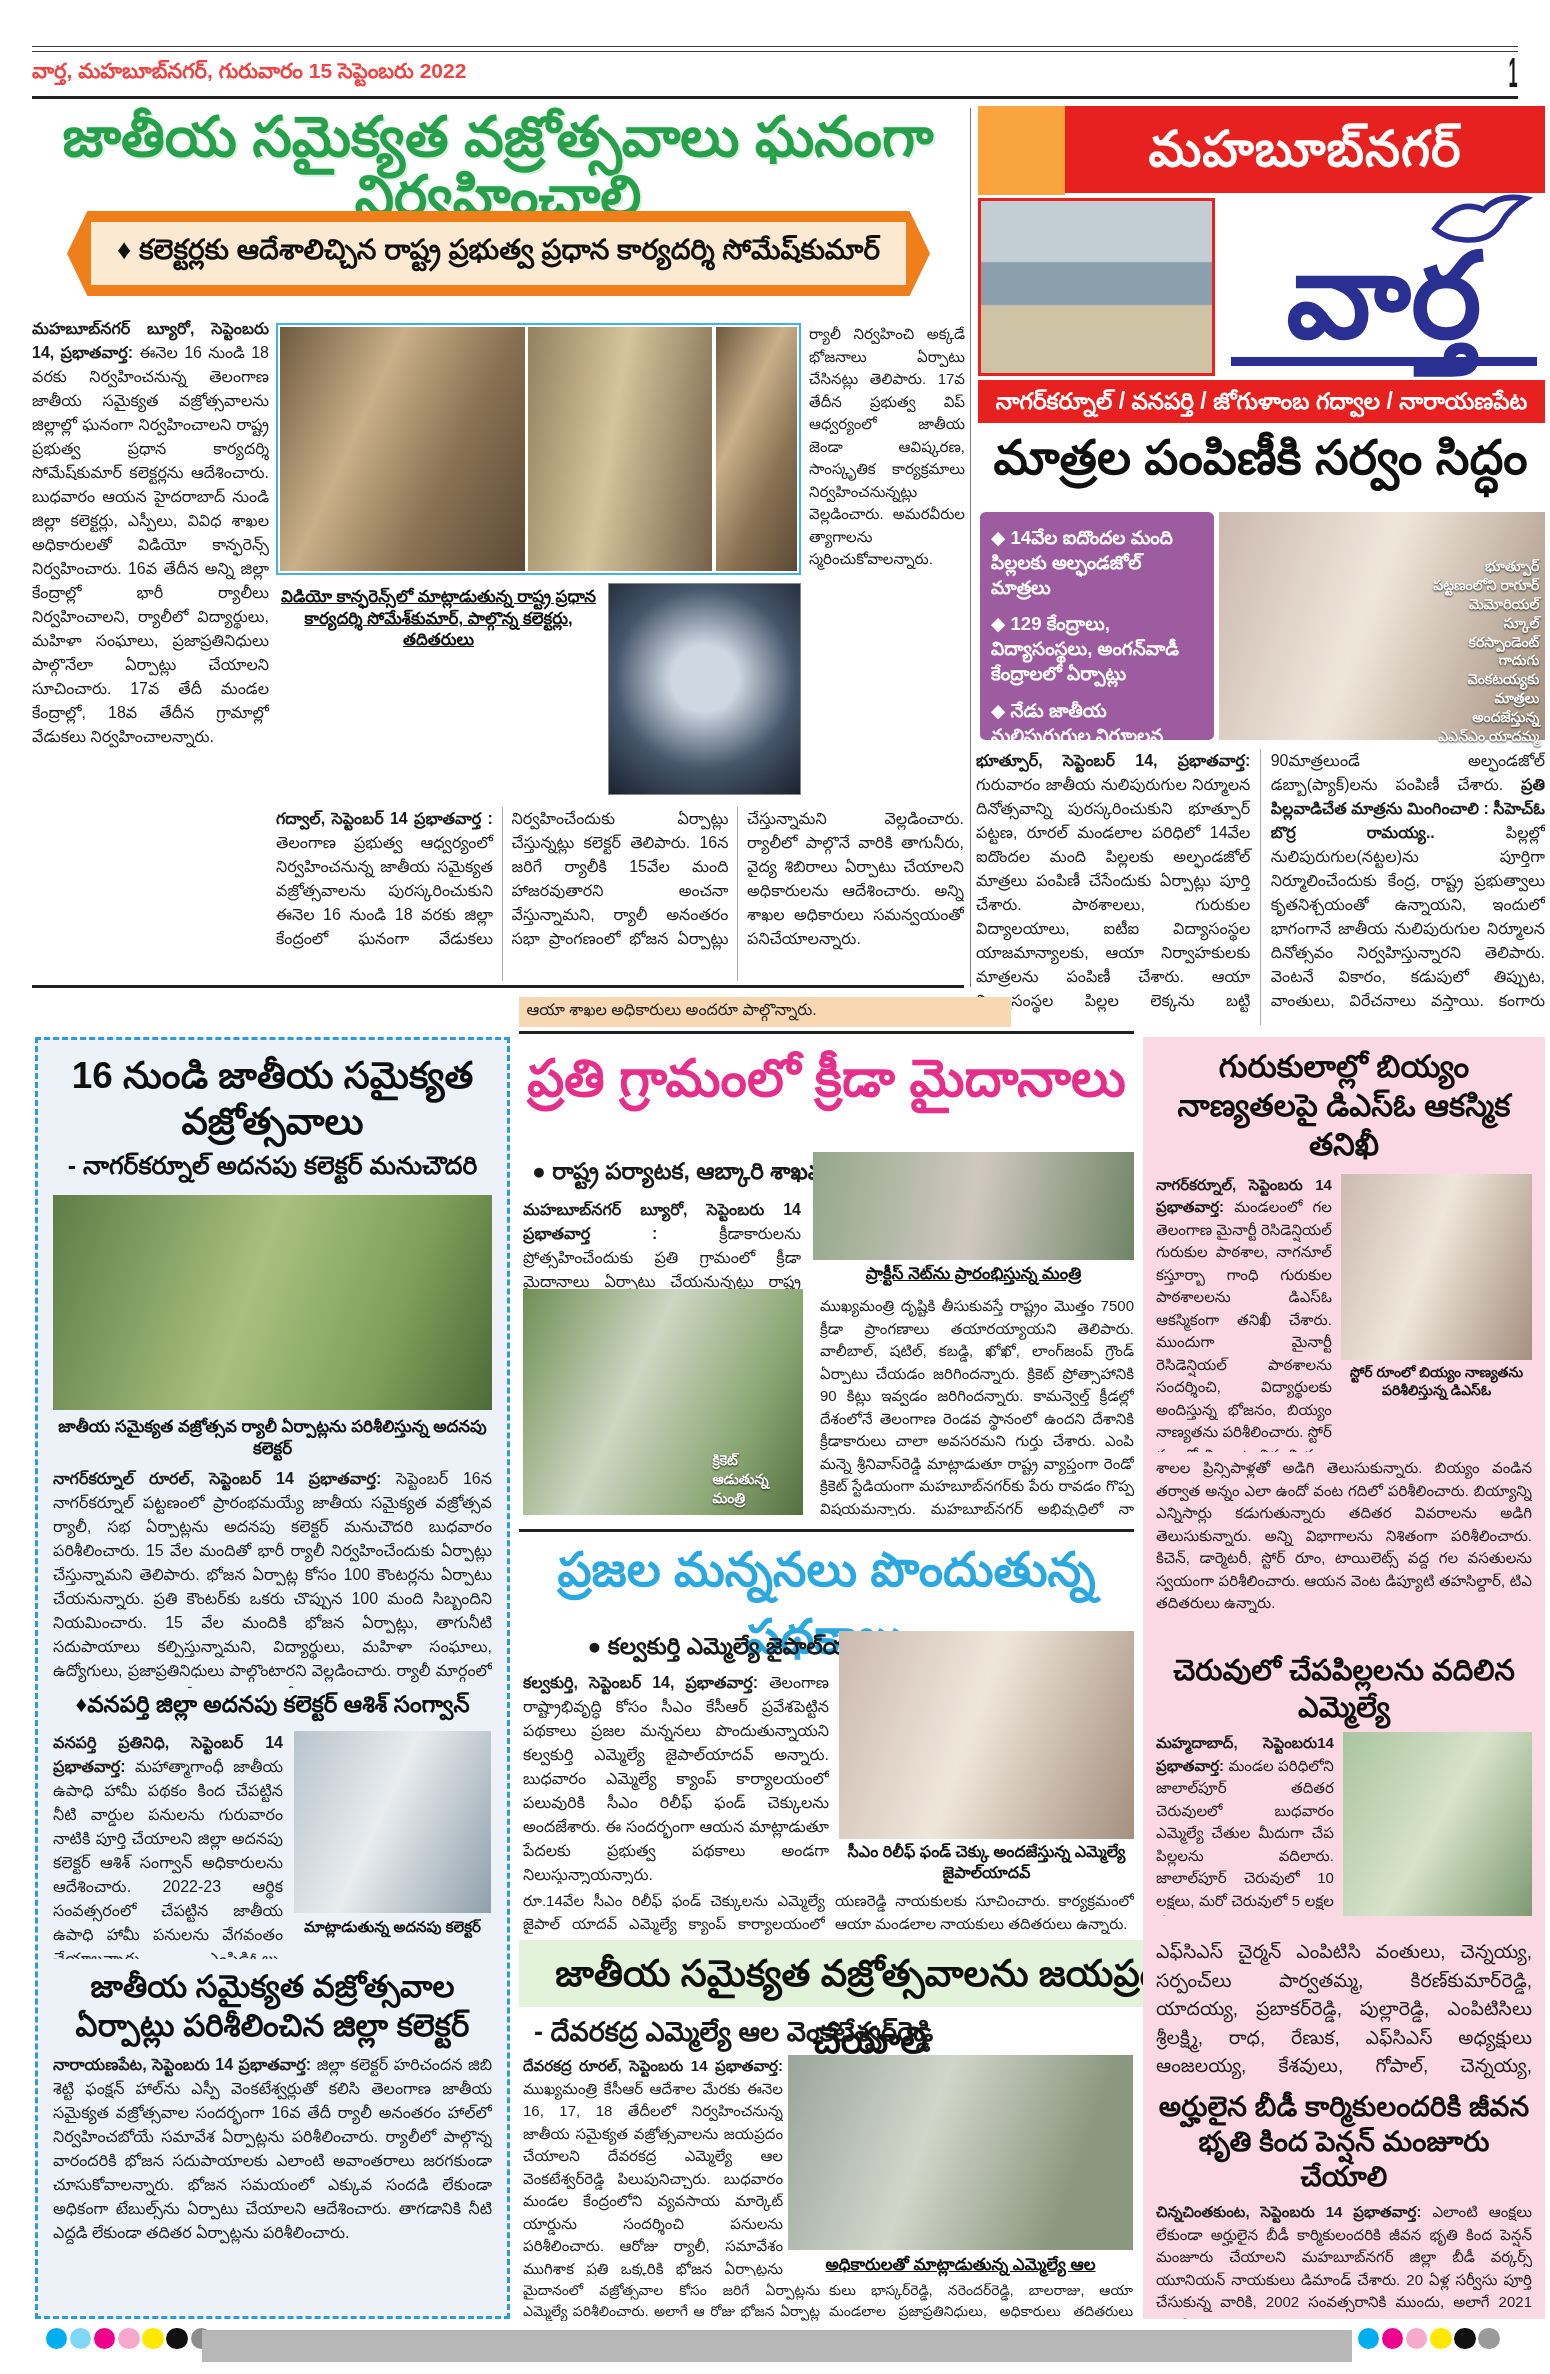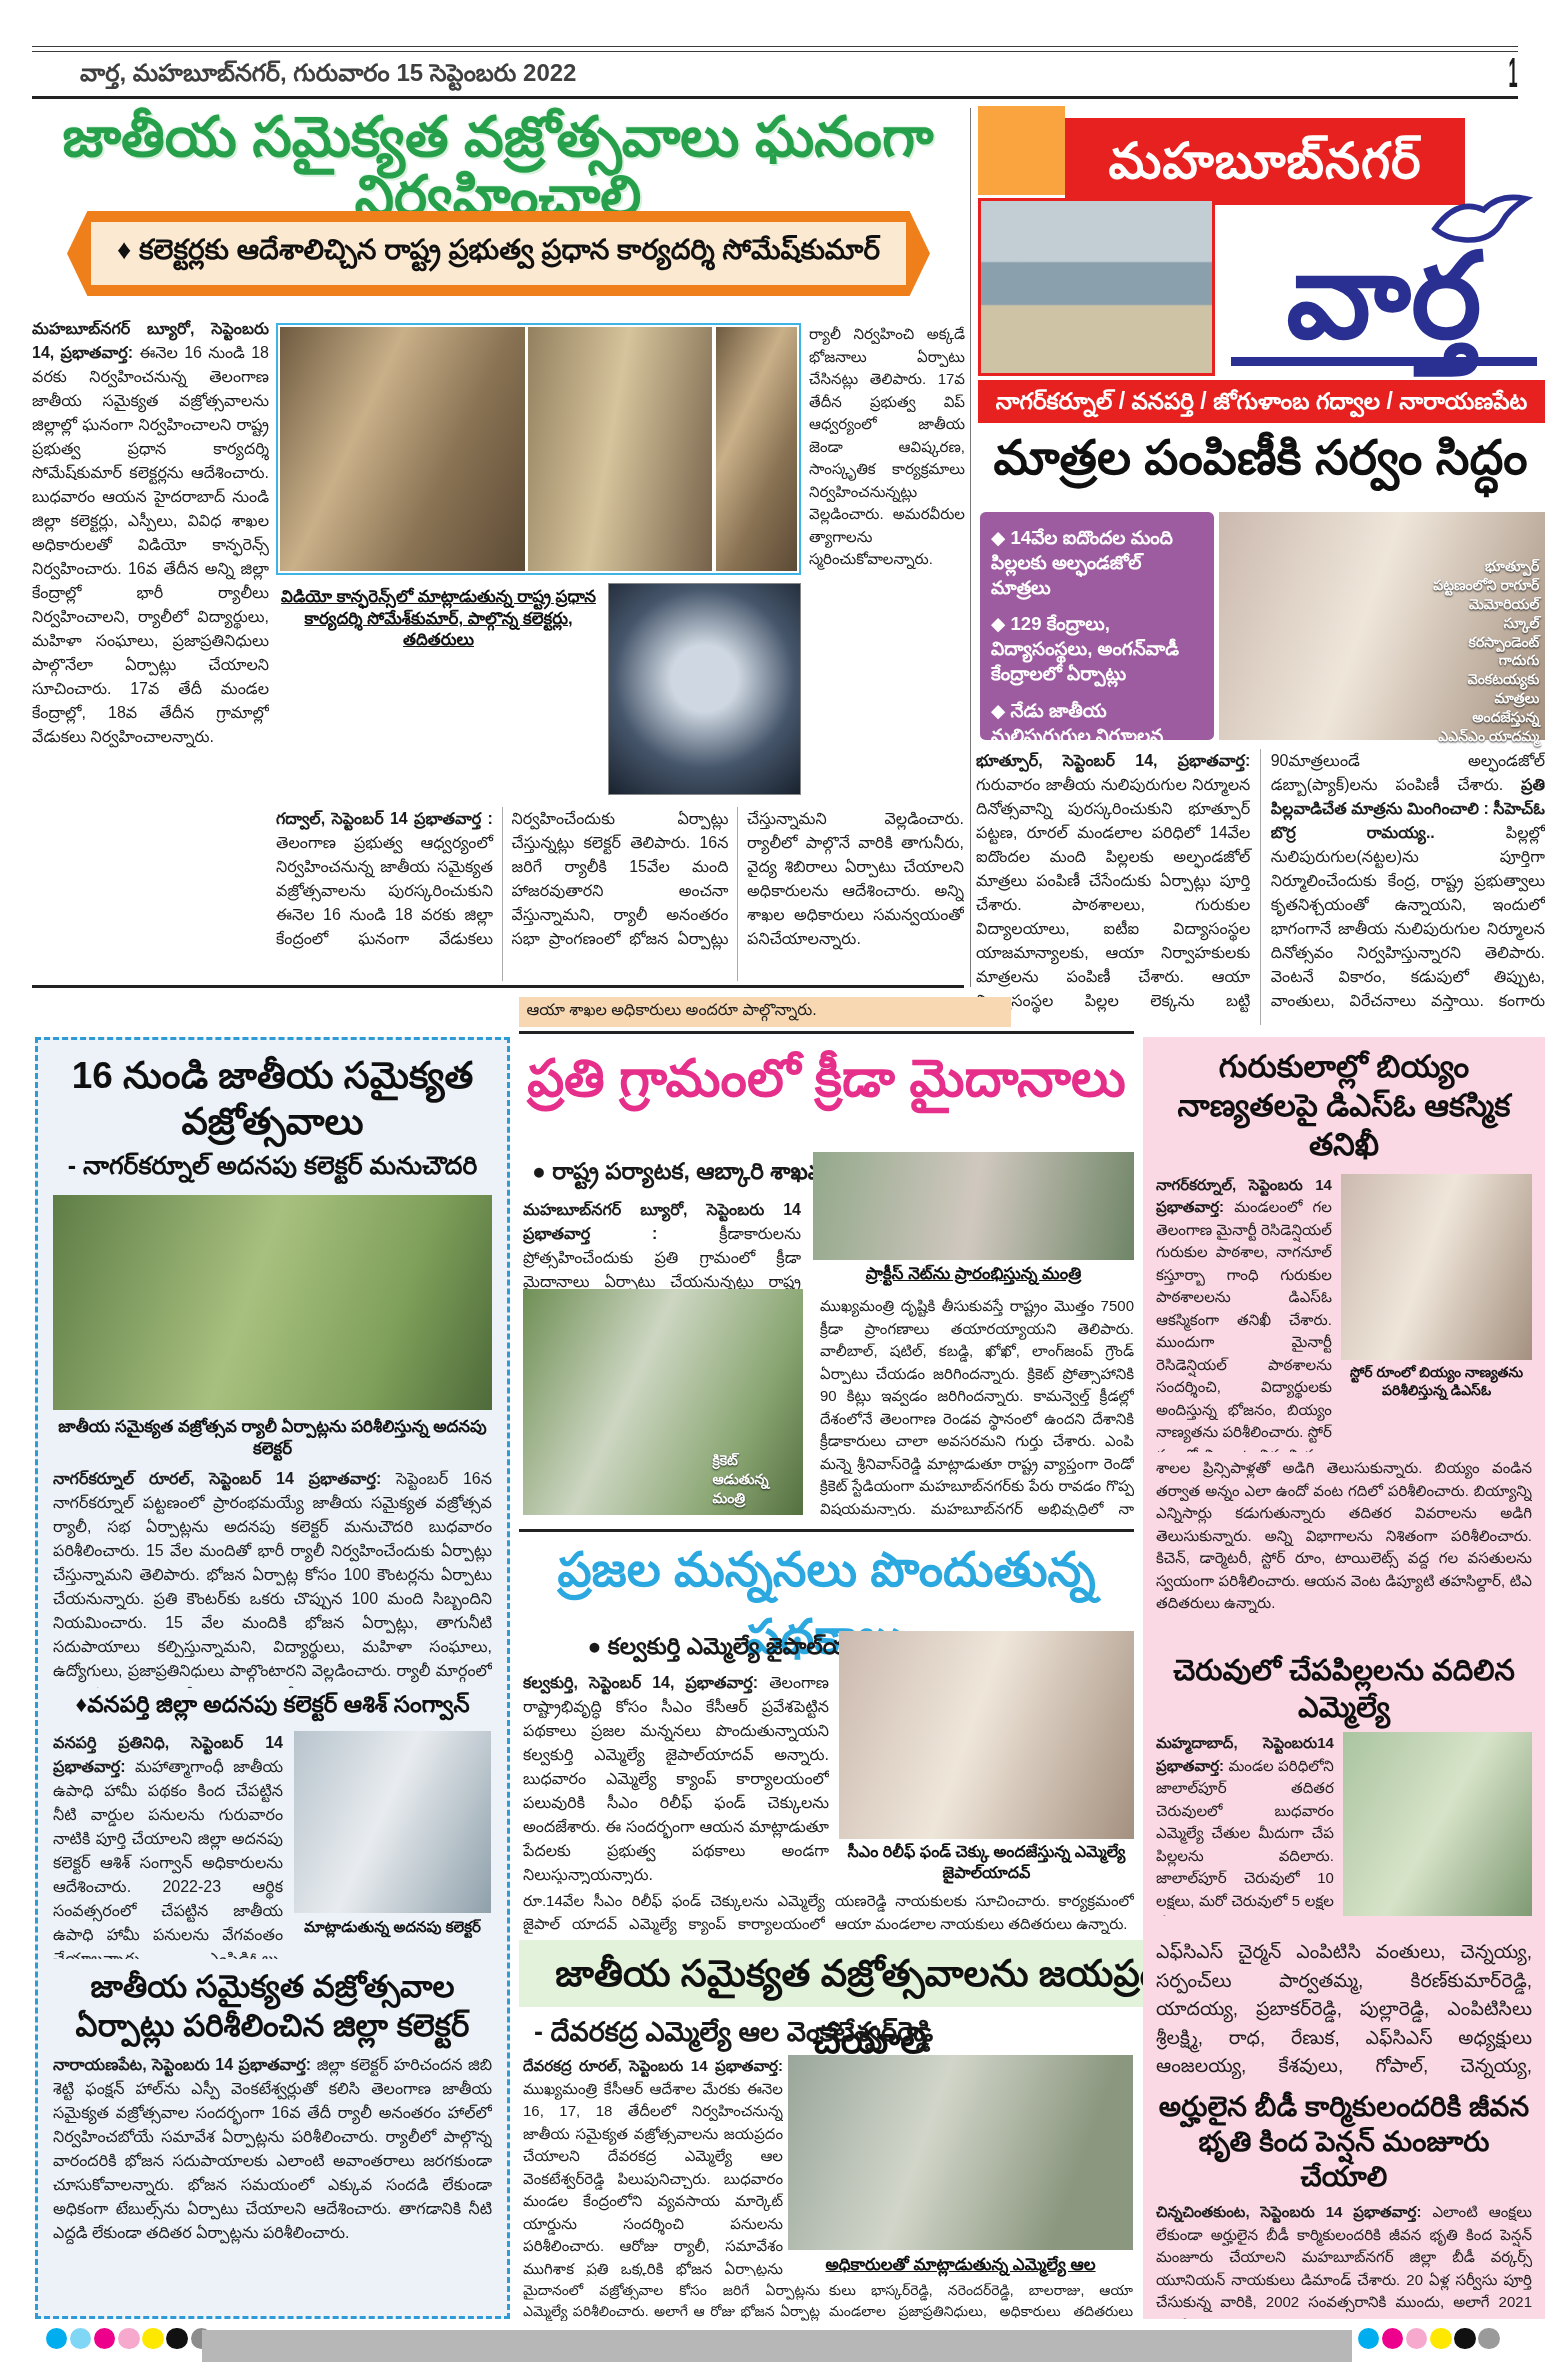"వార్త, మహబూబ్‌నగర్, గురువారం 15" .edition { color: #404040 -> #ef4444; font-size: 24px -> 21px; margin-left: 48px -> none }
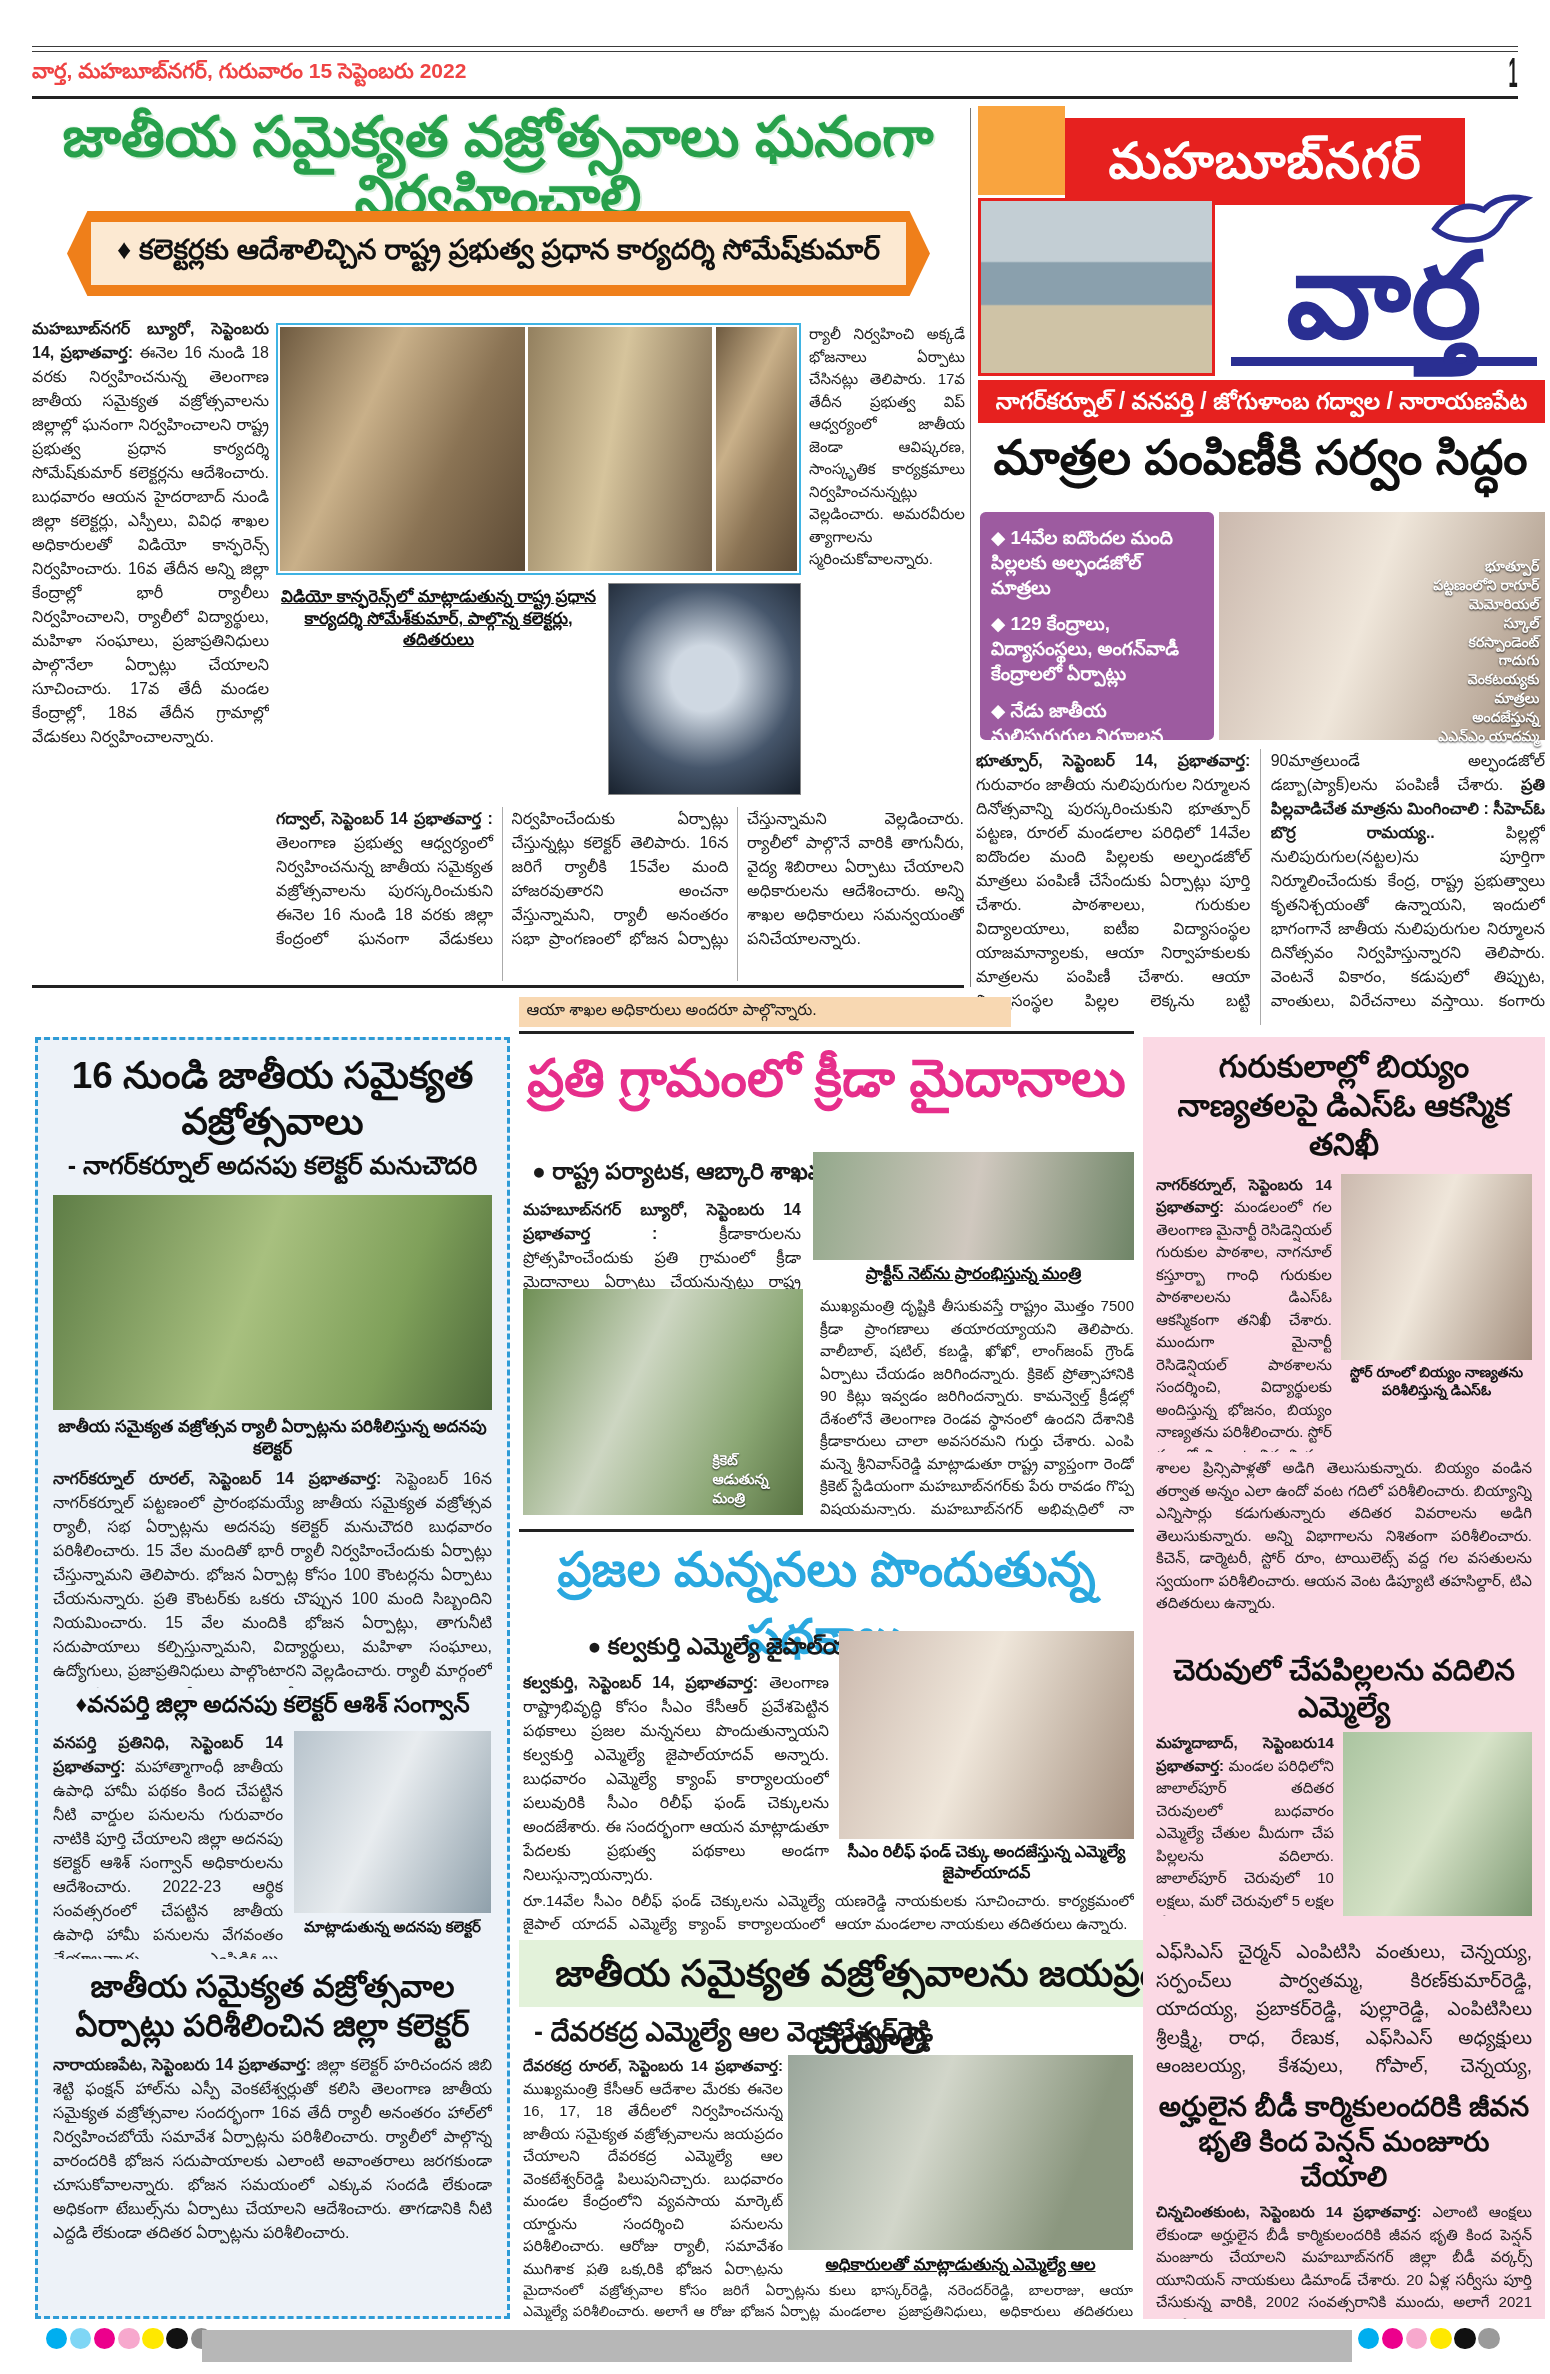"మహబూబ్‌నగర్" div.abs { margin-top: 12px -> none; width: 400px -> 480px }
